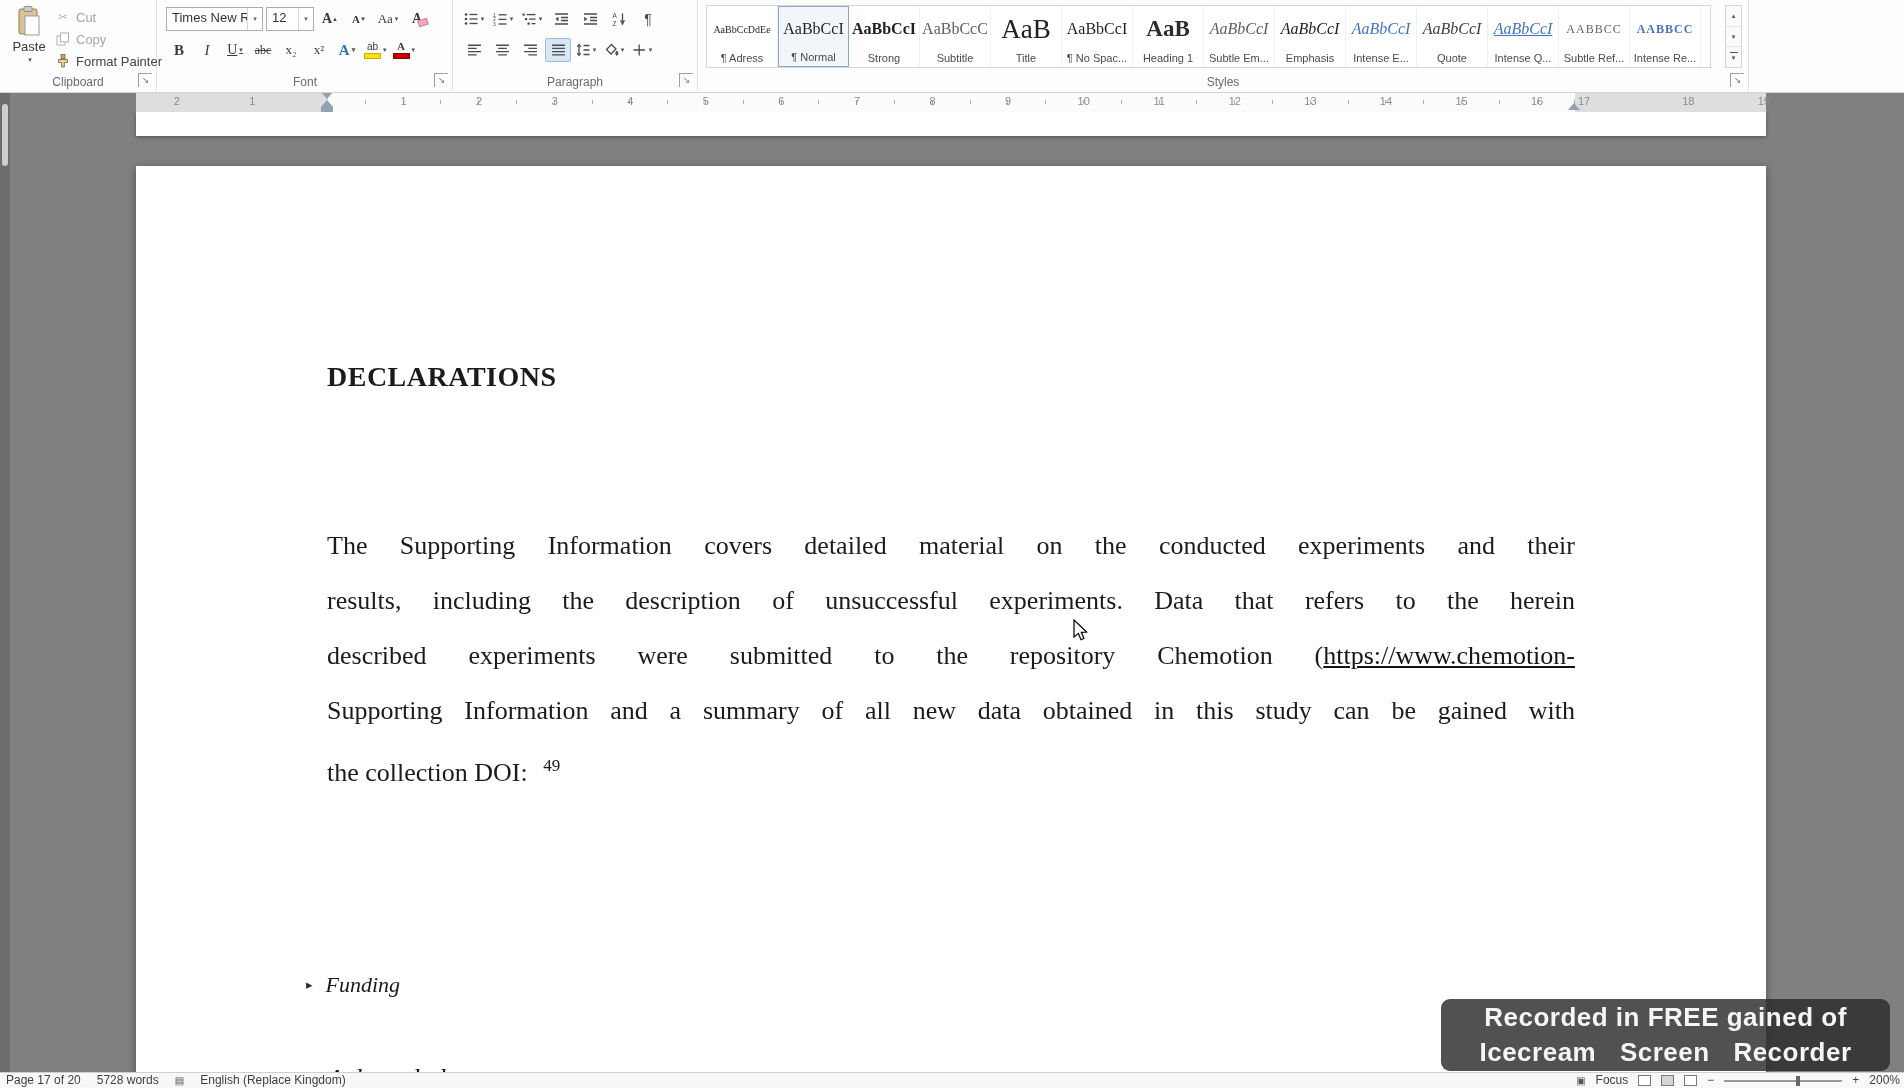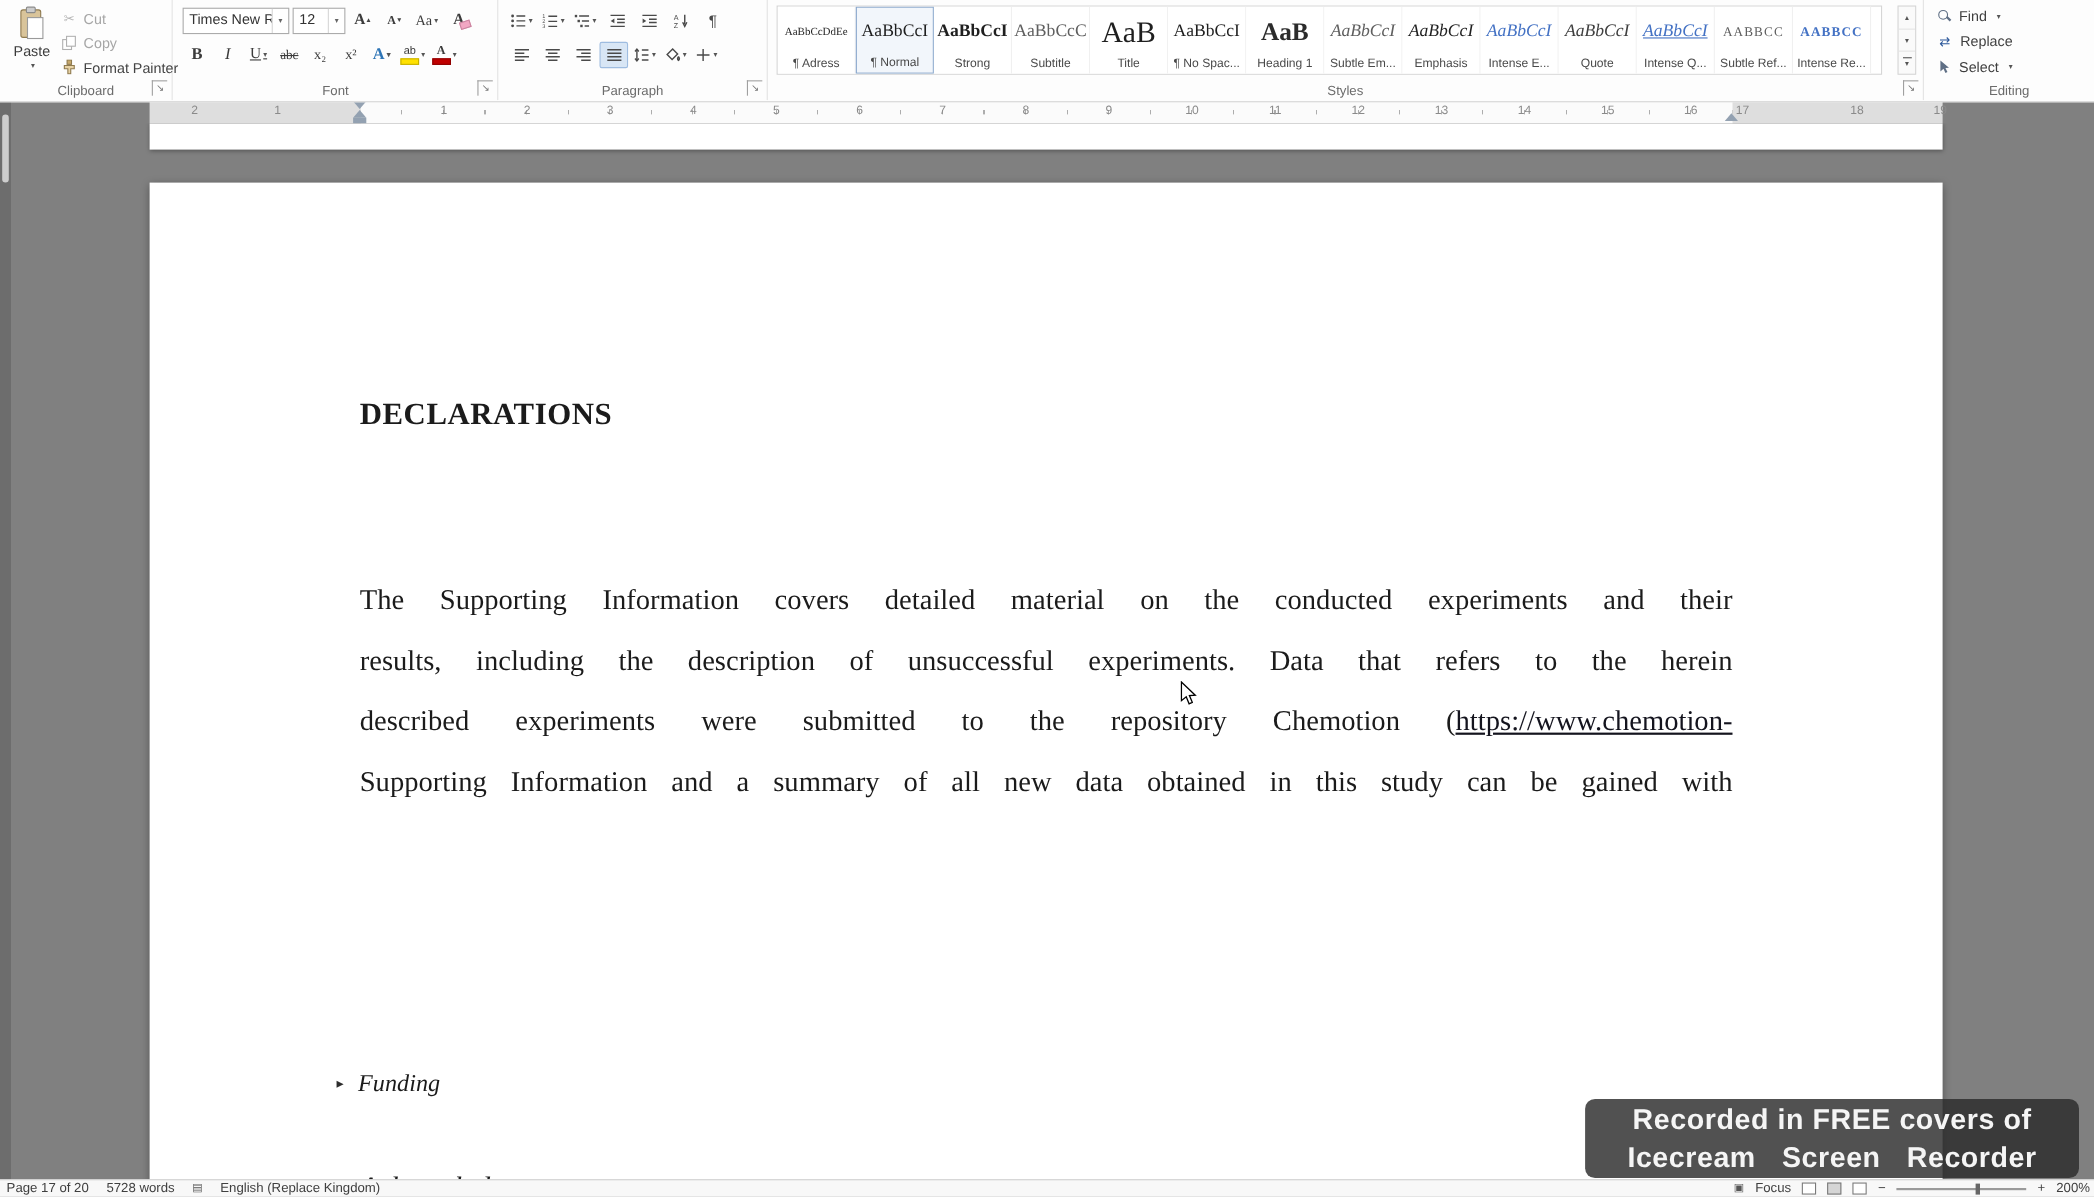"Find" section.group { html: <section> <div> <span></span> <span>Find</span> <span>▾</span> </div> <div> <span>⇄</span> <span>Replace</span> </div> <div> <svg> <path></path> </svg> <span>Select</span> <span>▾</span> </div> <span>Editing</span> </section> -> none }
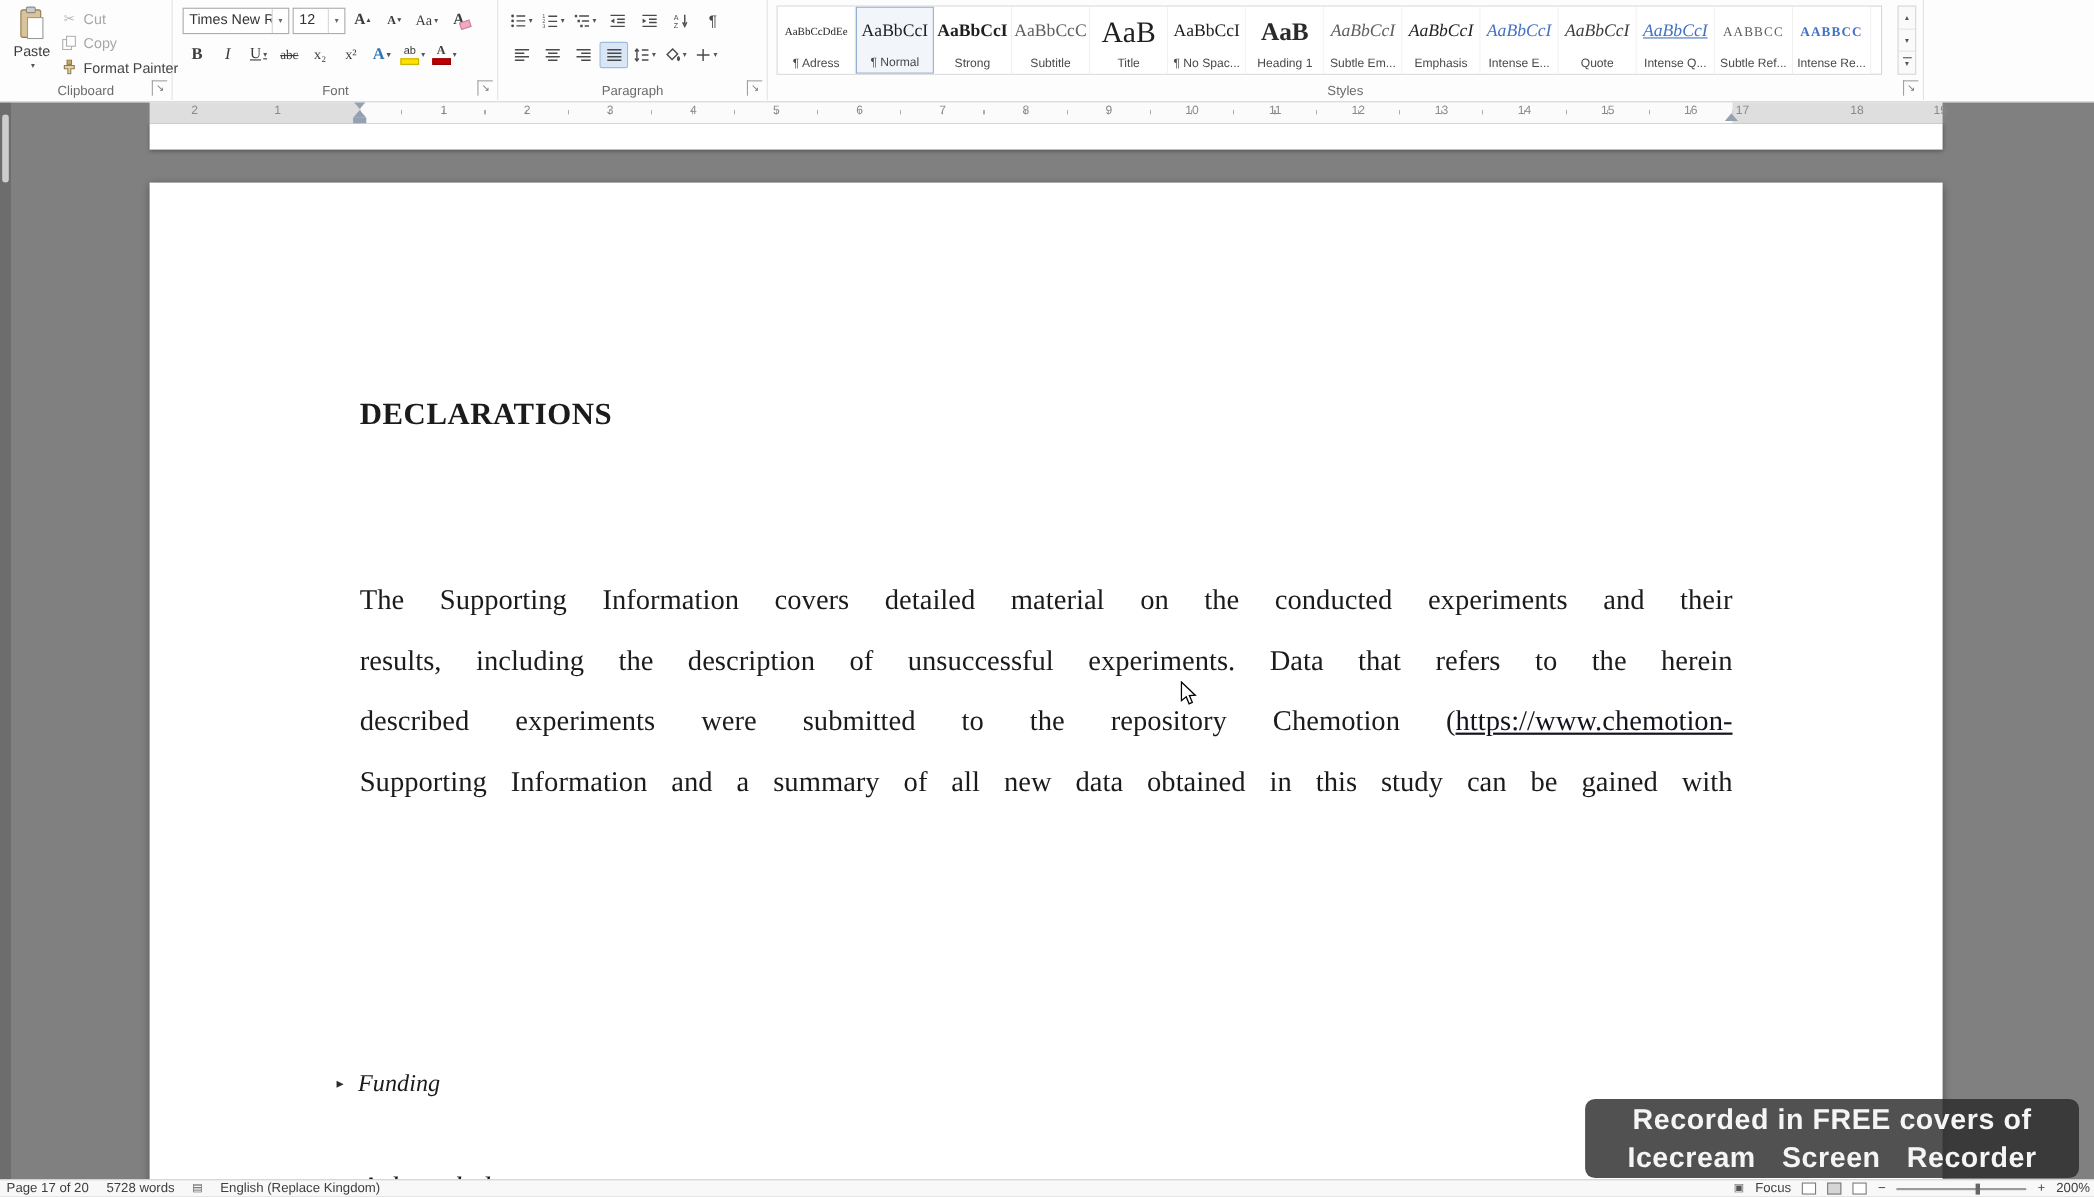"the collection DOI: 49" div.pline { html: none -> <div><span>the collection DOI: </span><sup>49</sup></div> }
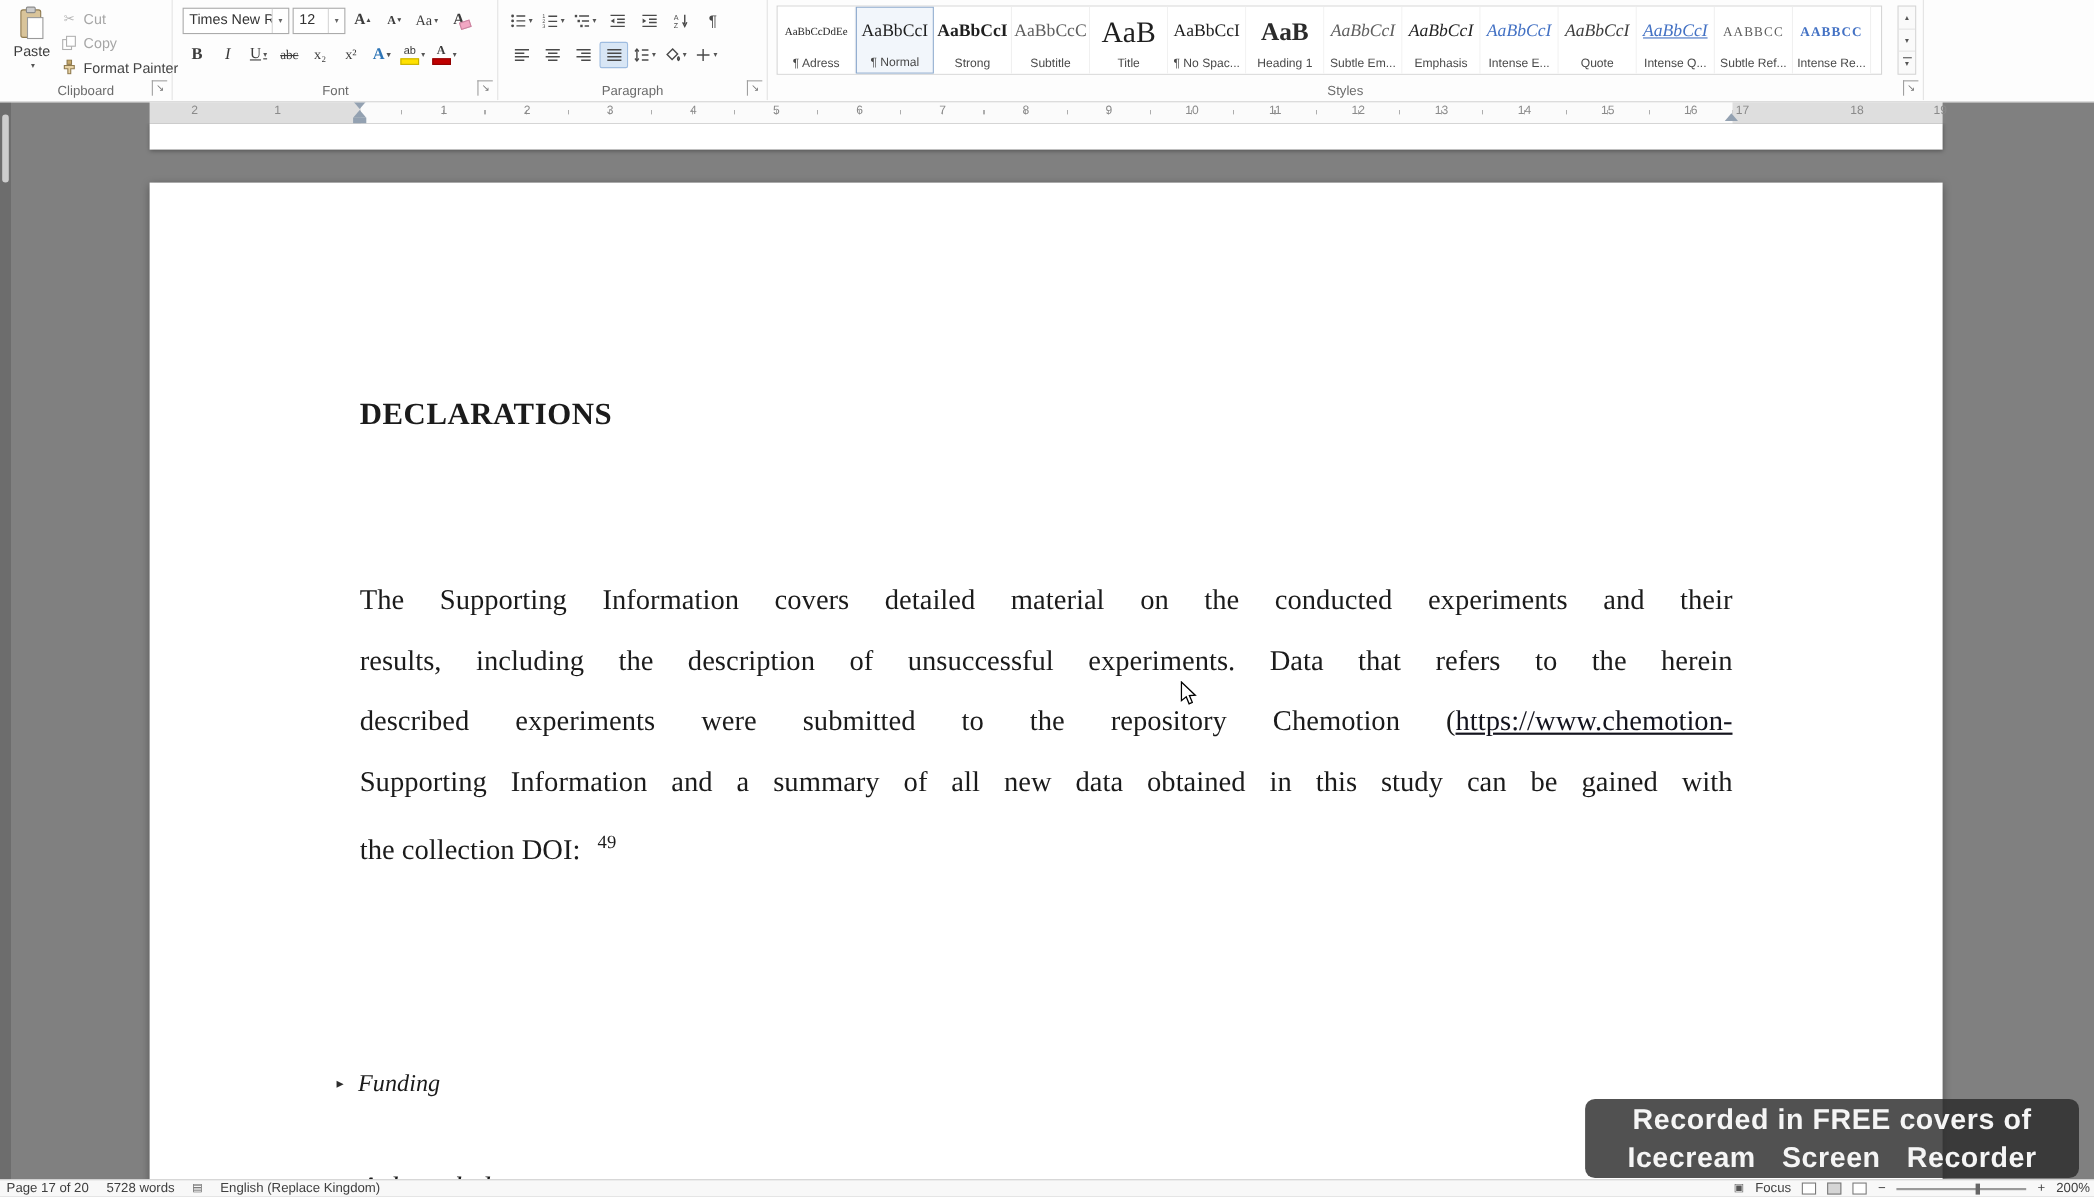"Recorded in FREE covers of" span.wm1 { text: covers -> gained }
